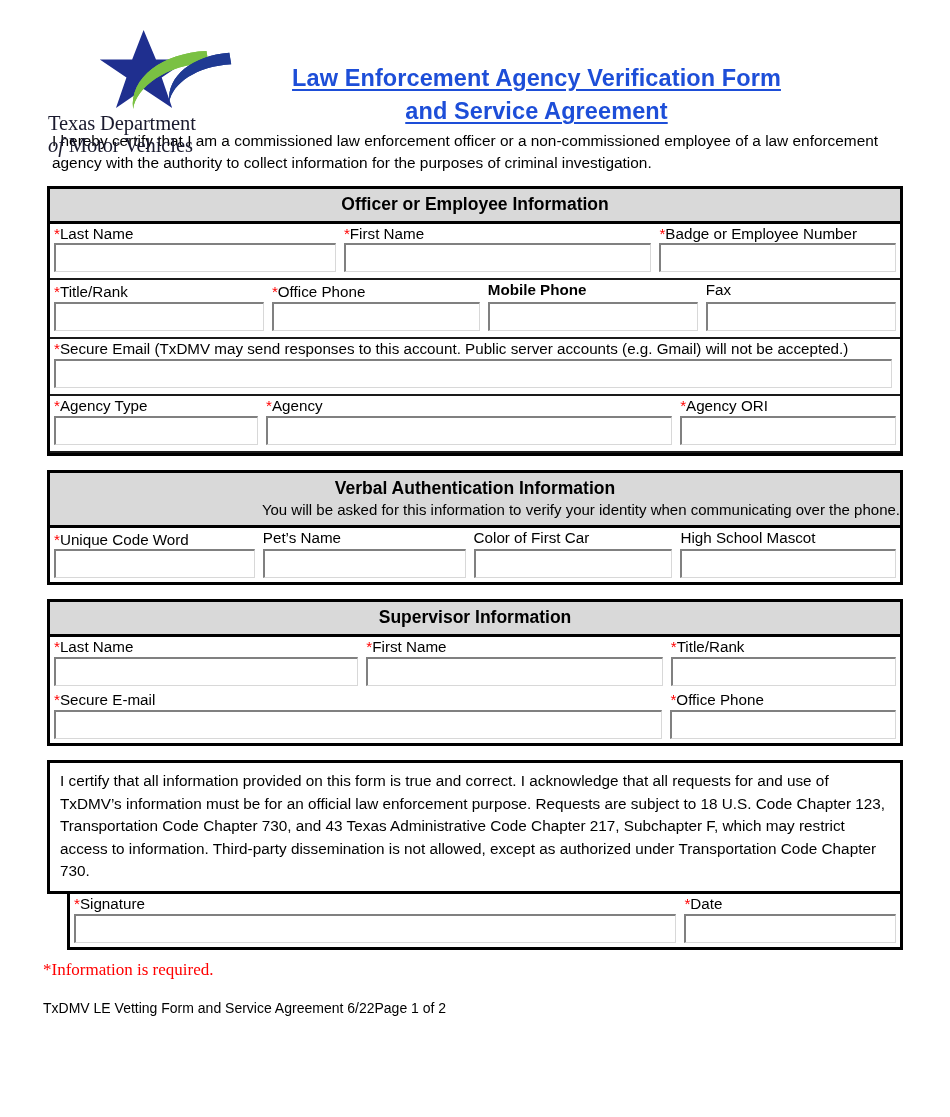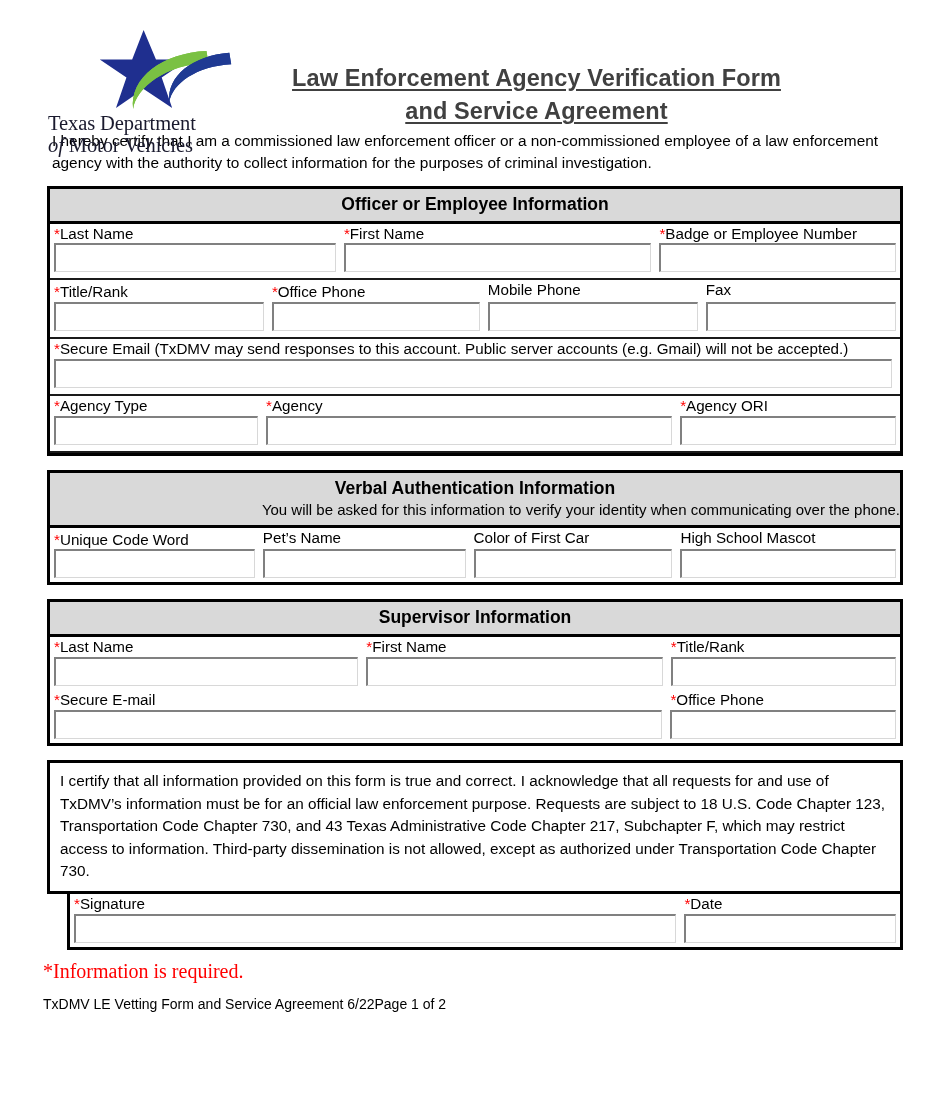"Law Enforcement Agency Verification Form" .title-line { color: #404040 -> #1d4ed8 }
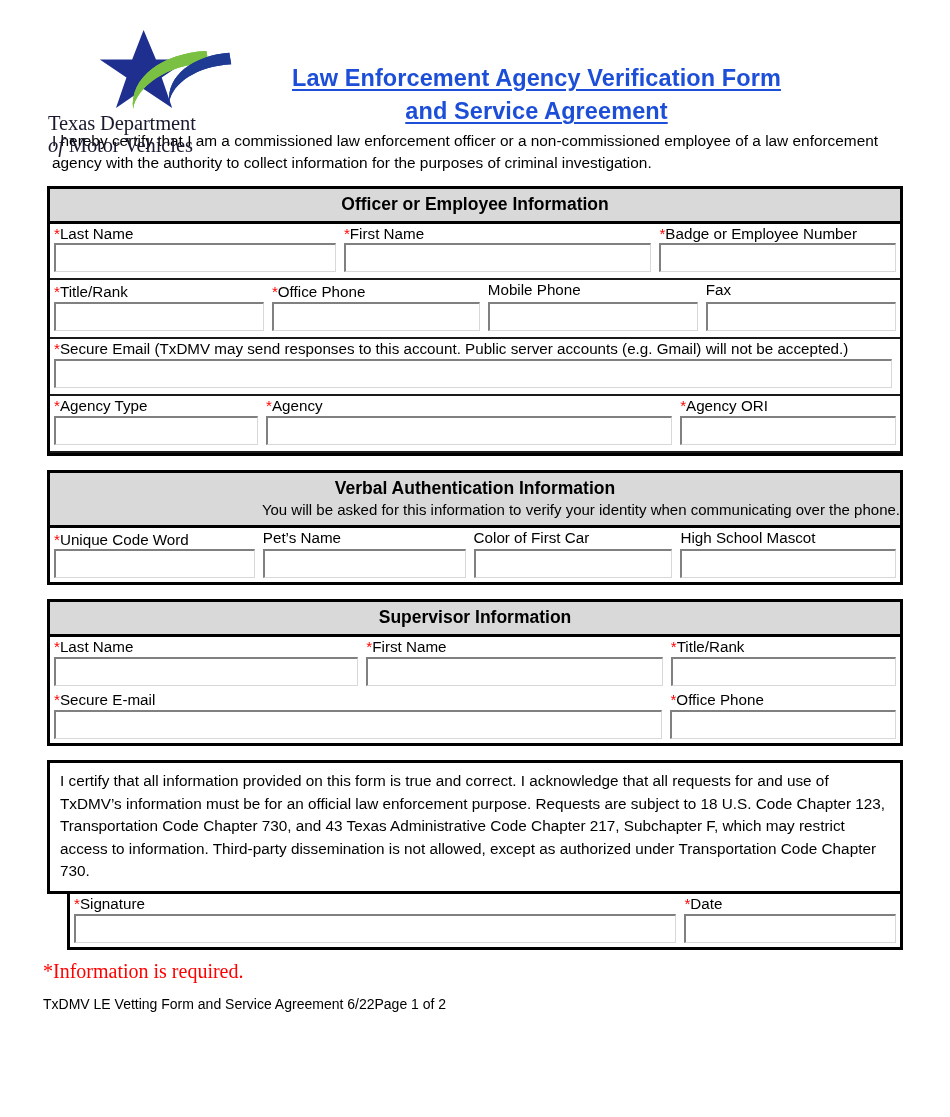"Mobile Phone" div.fcell { font-weight: none -> bold }
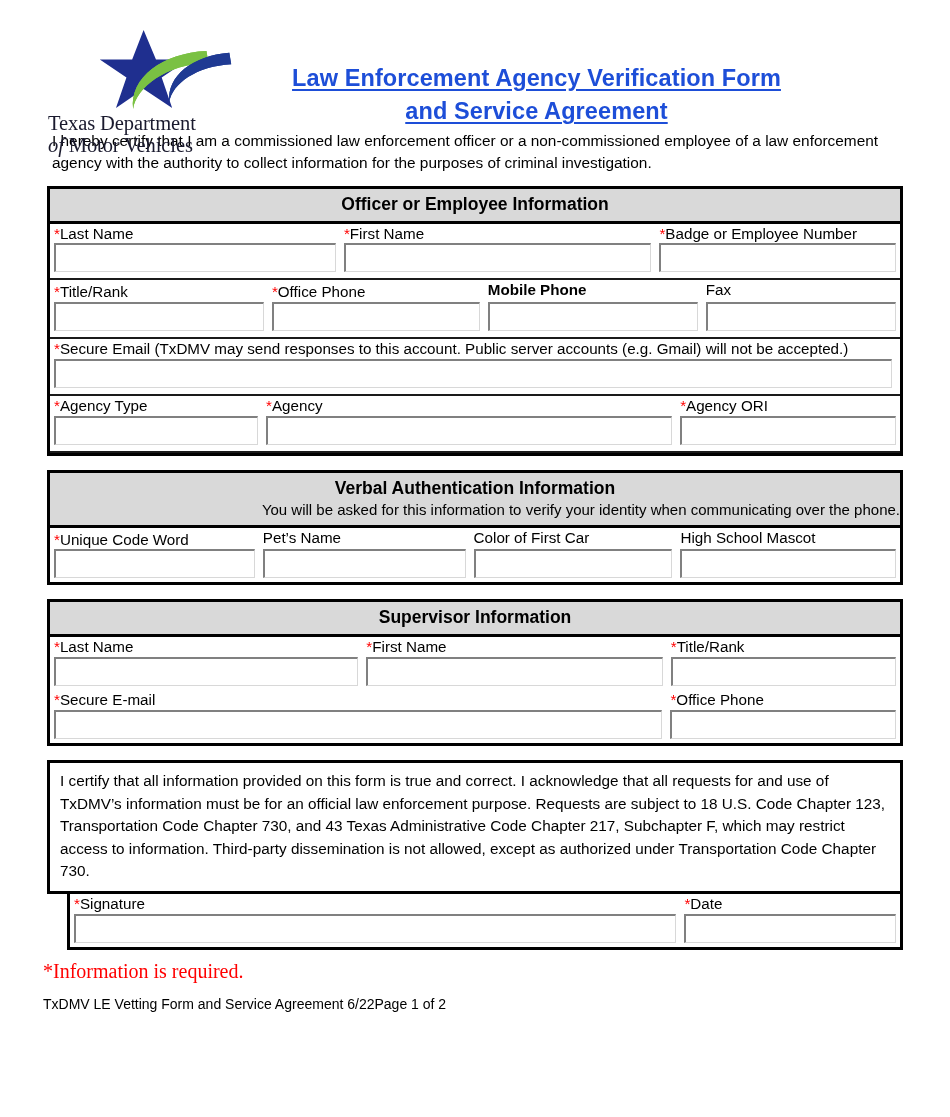"*Information is required." .req-note { font-size: 20px -> 17px; margin-bottom: 13px -> 20px }
